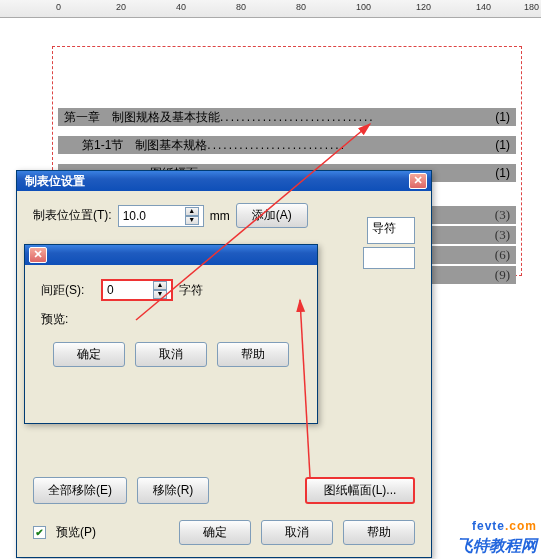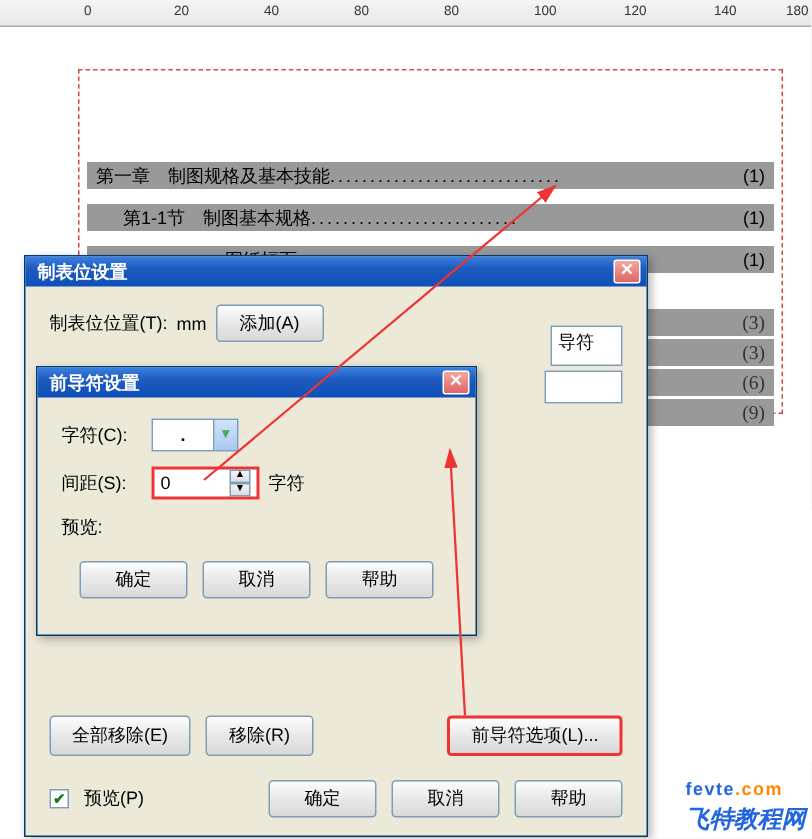"10.0" span.num-input { html: none -> <span> <input> <span> <span>▲</span> <span>▼</span> </span> </span> }
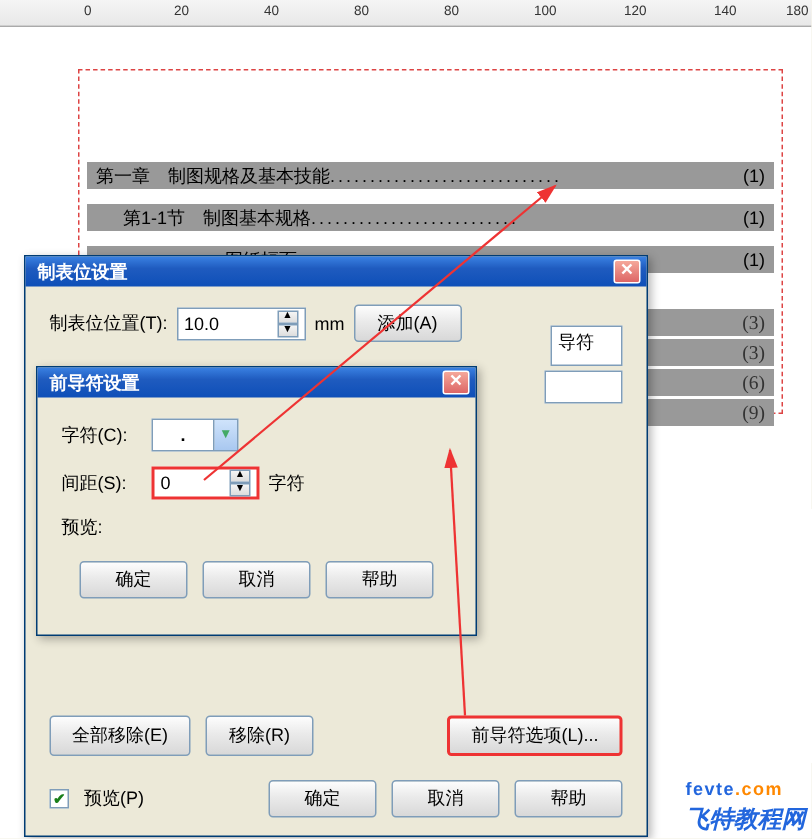"前导符设置" span.dlg-title-text { html: <span>前导符设置</span> -> none }
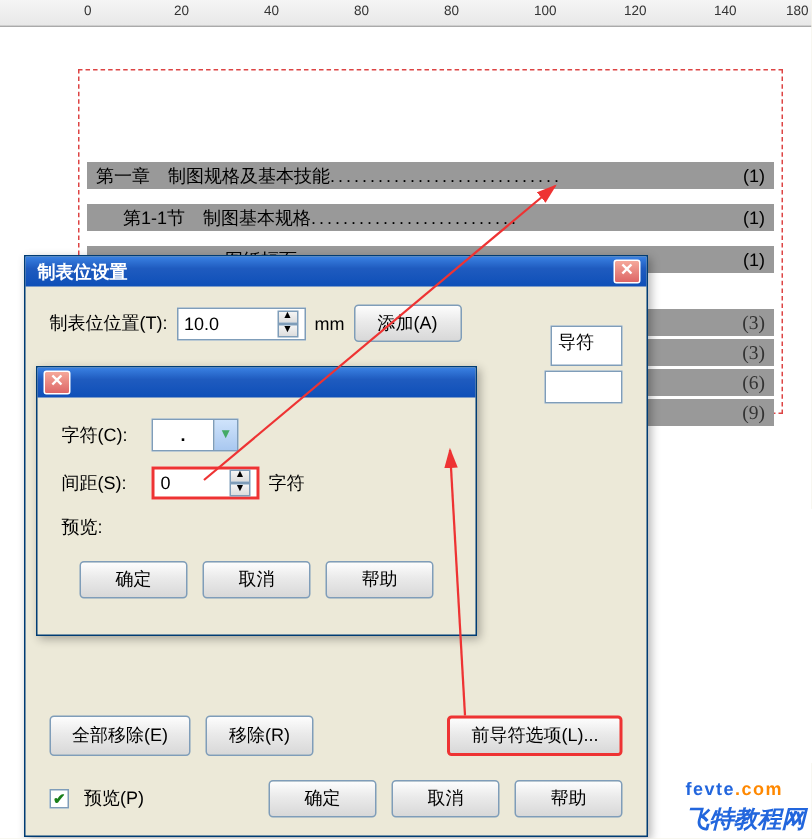"字符(C):" div.row { html: <div> <span>字符(C):</span> <span> <span>.</span> <span>▼</span> </span> </div> -> none }
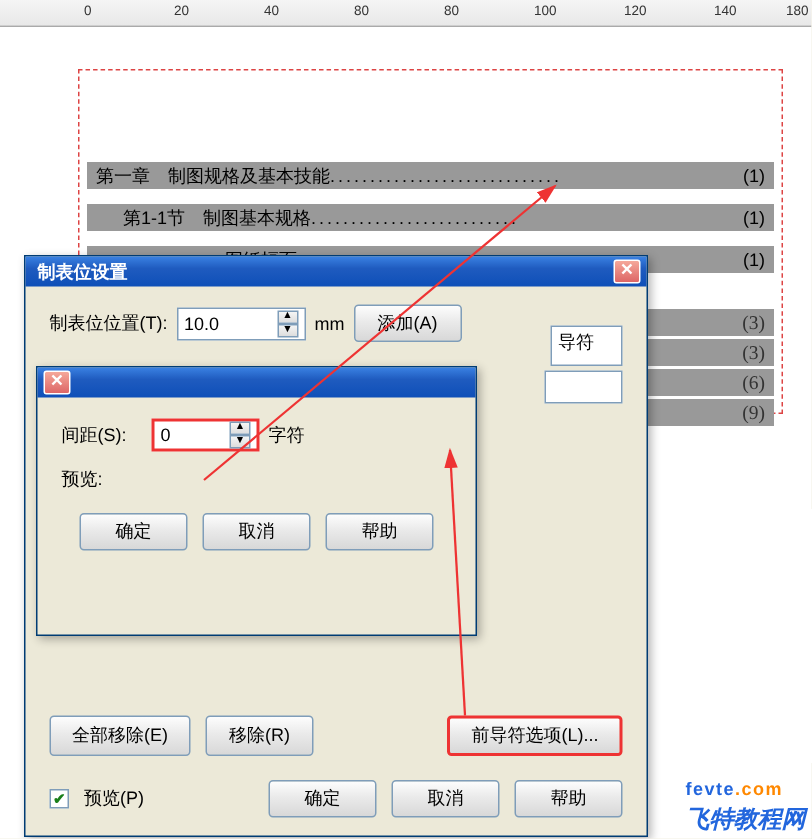"前导符选项(L)..." button.btn { text: 前导符选项 -> 图纸幅面 }
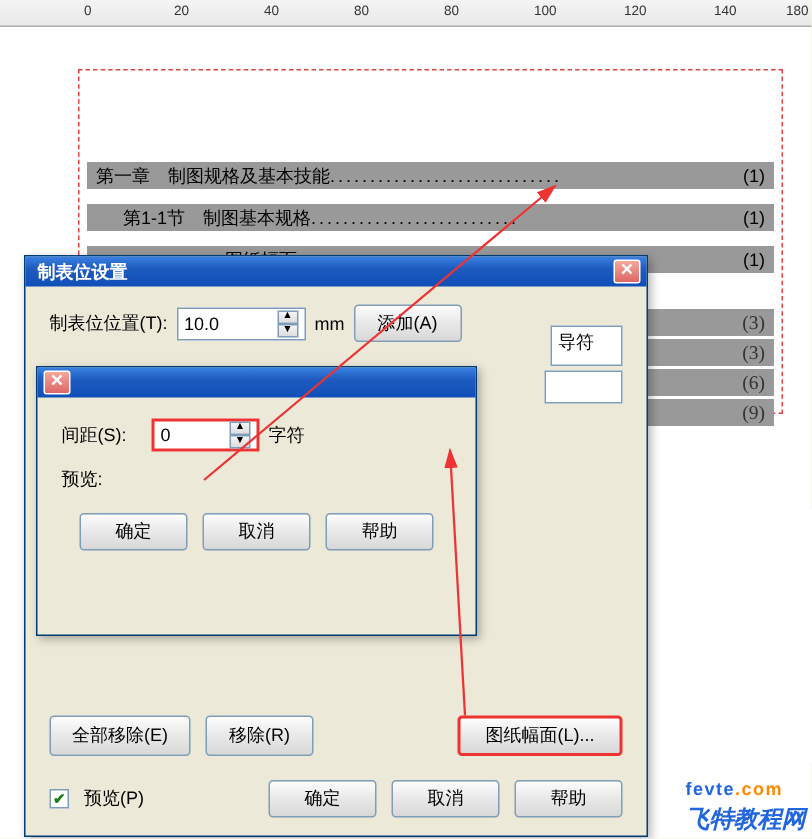"fevte.com" .watermark { text-align: left -> right }
